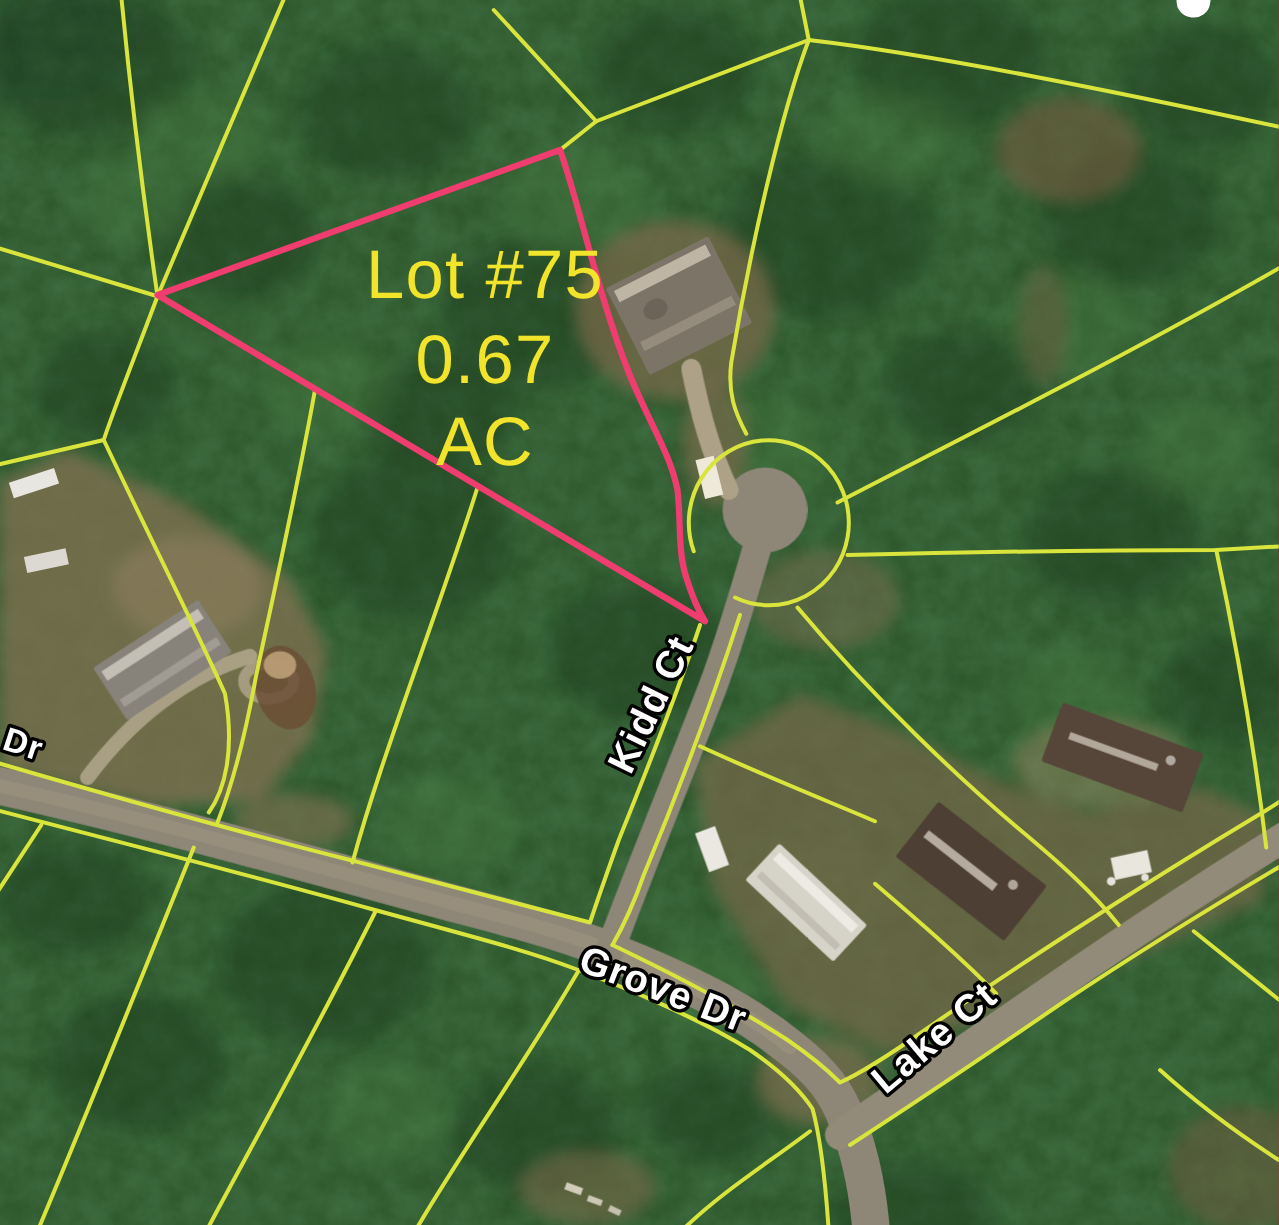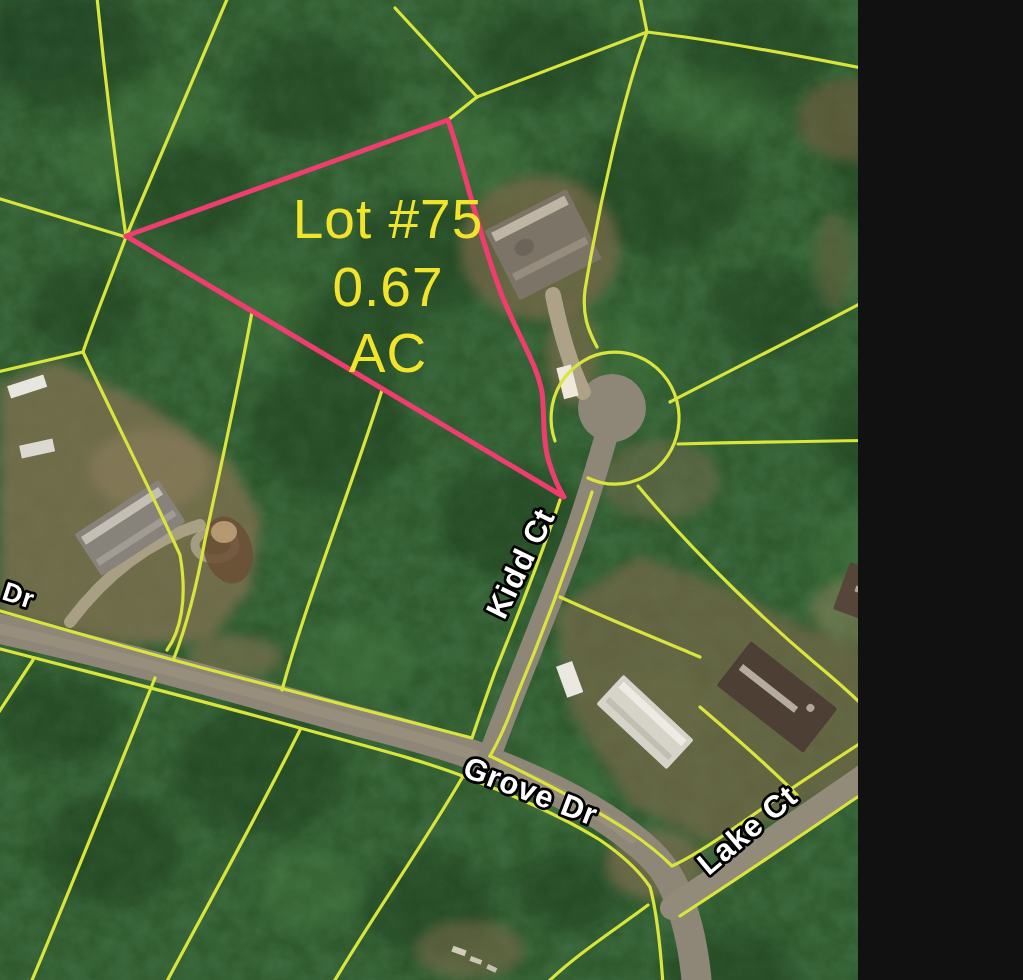"Lot #75" #stage { width: 858px -> 1023px }
